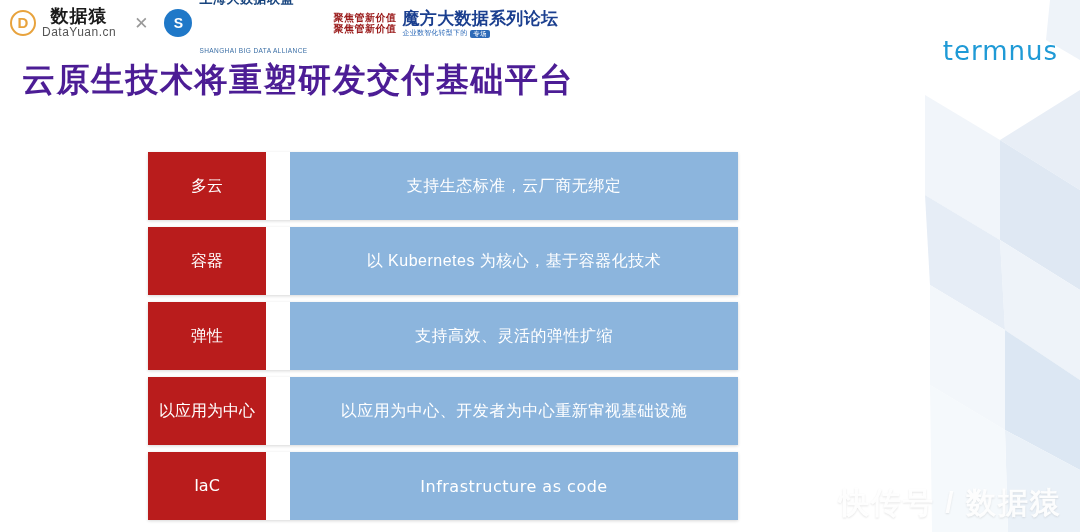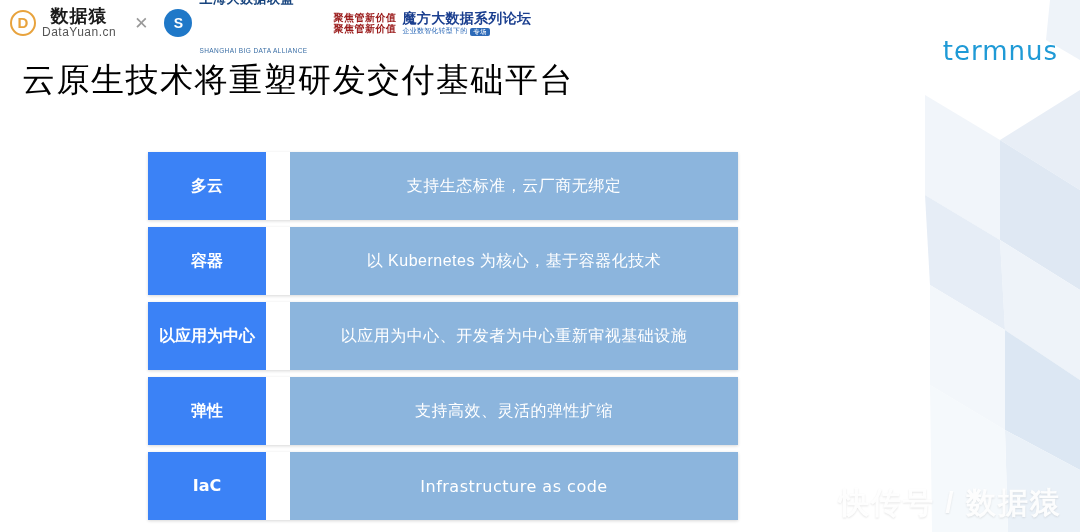"魔方大数据系列论坛" .logo-forum .title { font-size: 14px -> 17px }
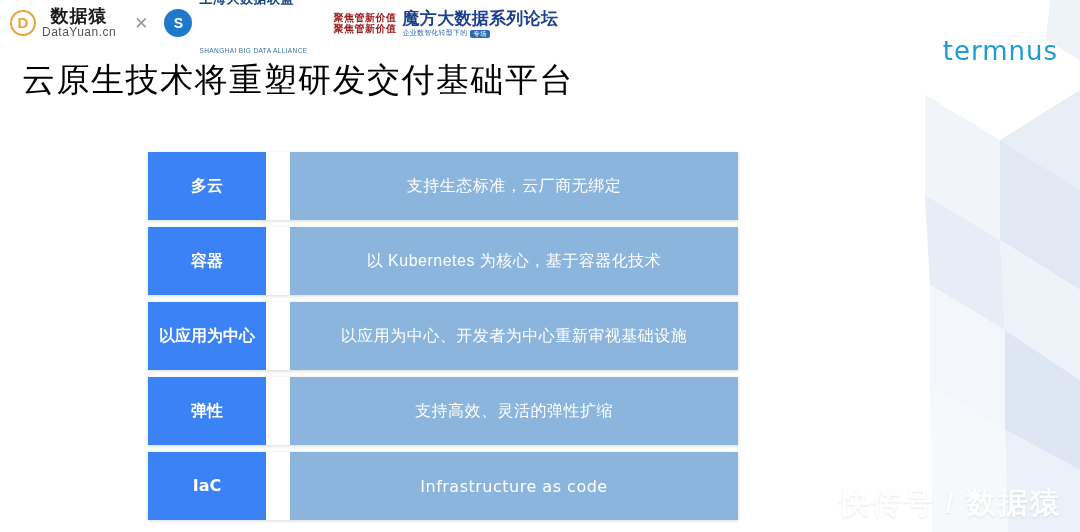"云原生技术将重塑研发交付基础平台" .heading { color: #000000 -> #4c1d95; font-weight: normal -> bold }
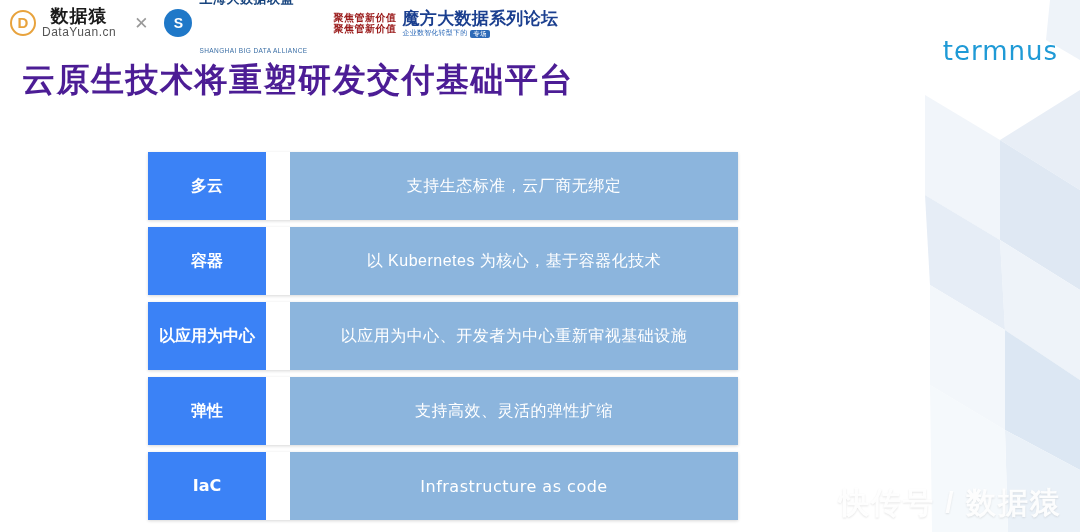"多云" .row .label { background: #3b82f6 -> #b91c1c; font-weight: bold -> none }
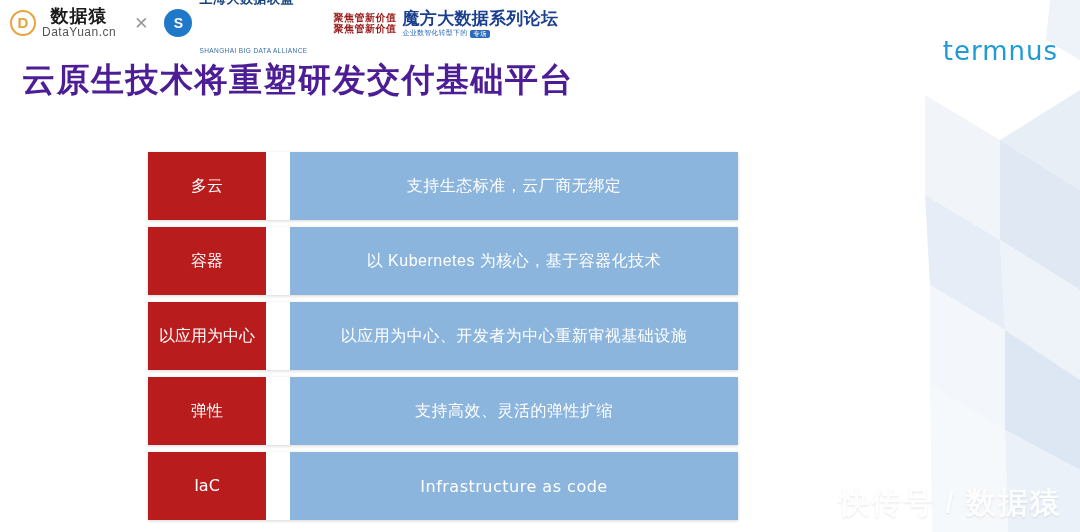"以应用为中心" div.row { order: before "弹性" -> after "弹性" }
